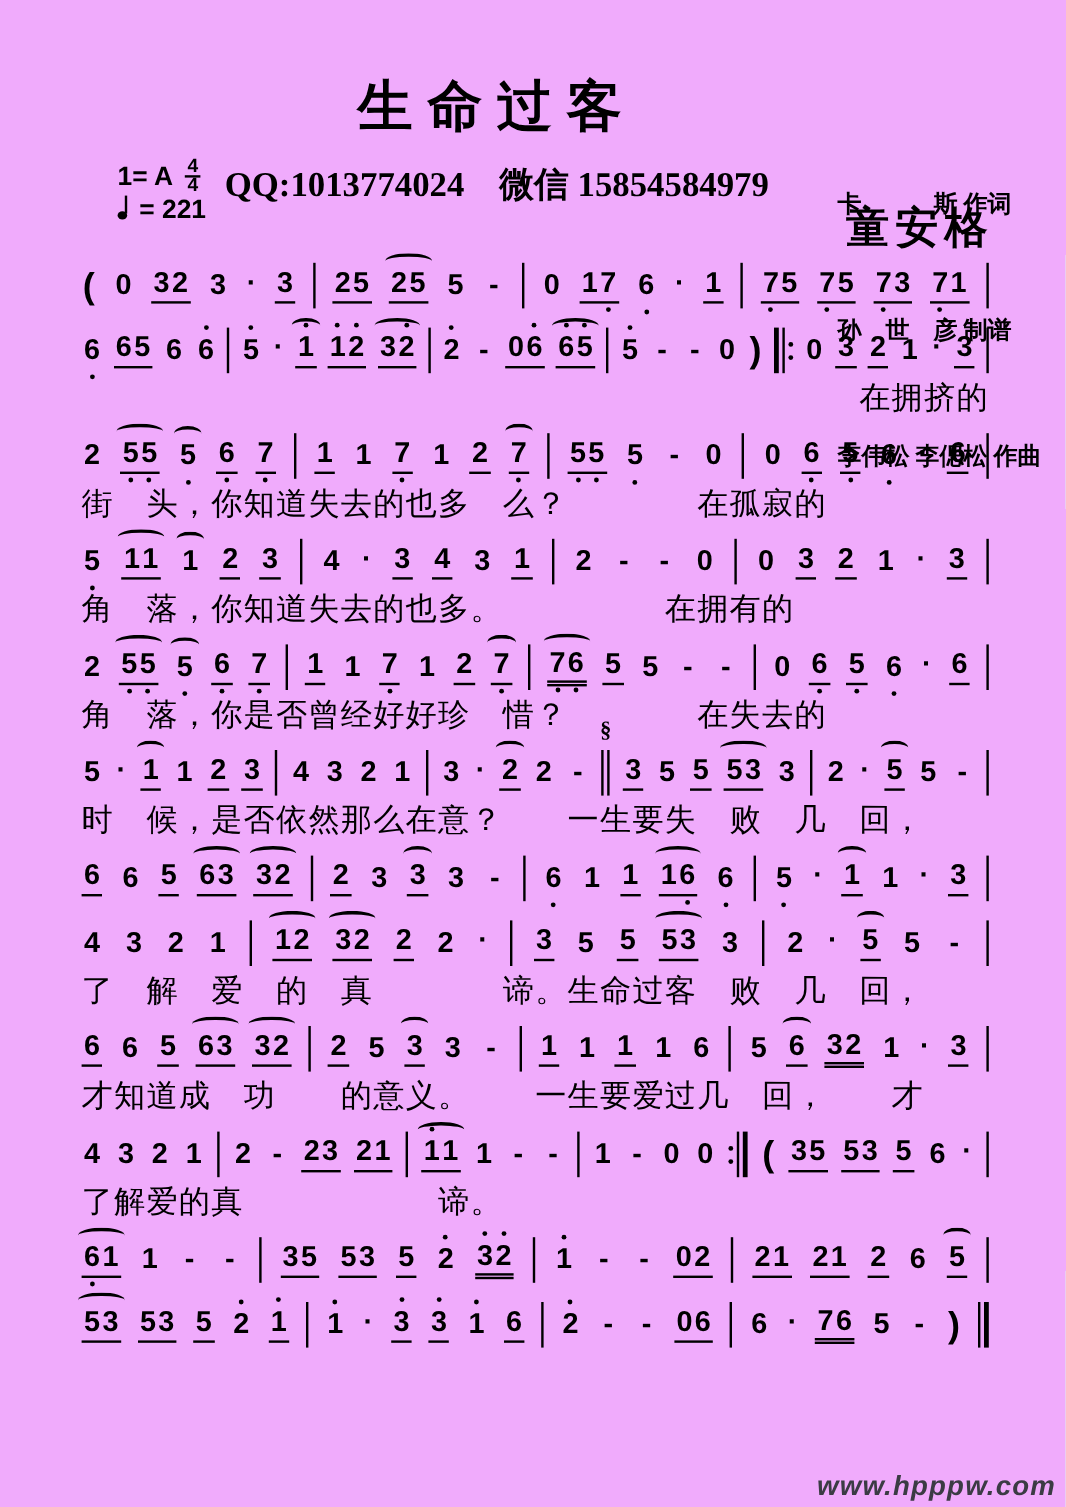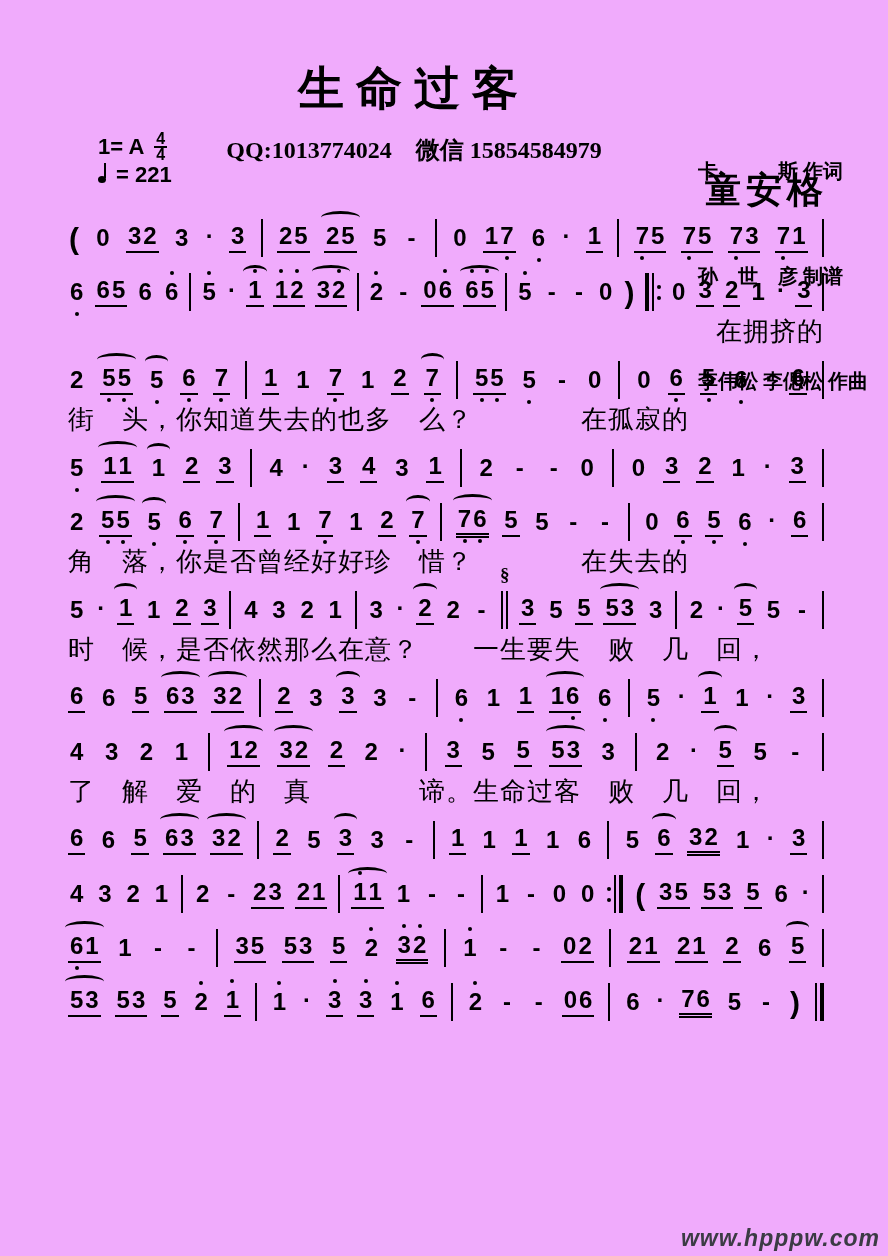"QQ:1013774024 微信 15854584979" .contact { font-size: 24px -> 29px }
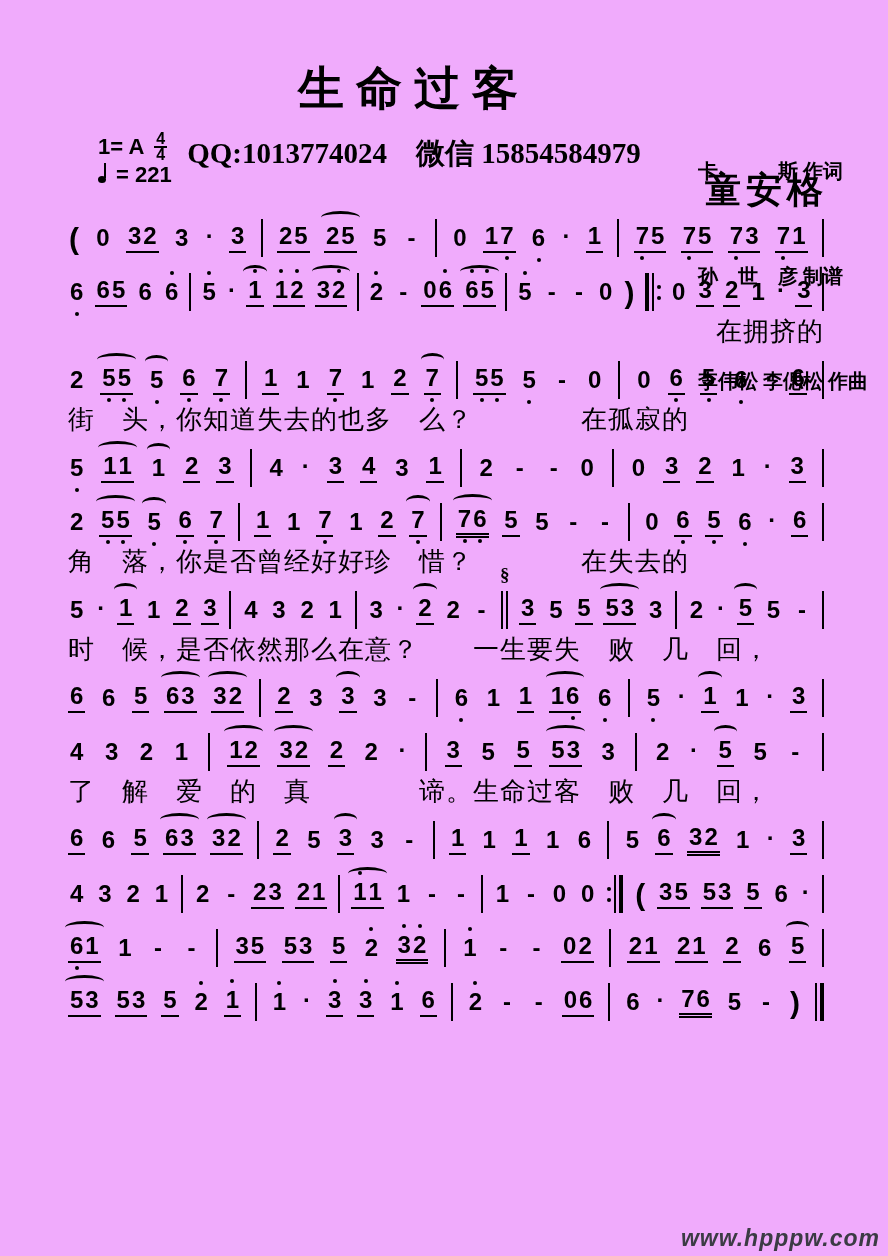"角 落，你知道失去的也多。 在拥有的" div.lyrics-row { html: none -> <div>角 落，你知道失去的也多。 在拥有的</div> }
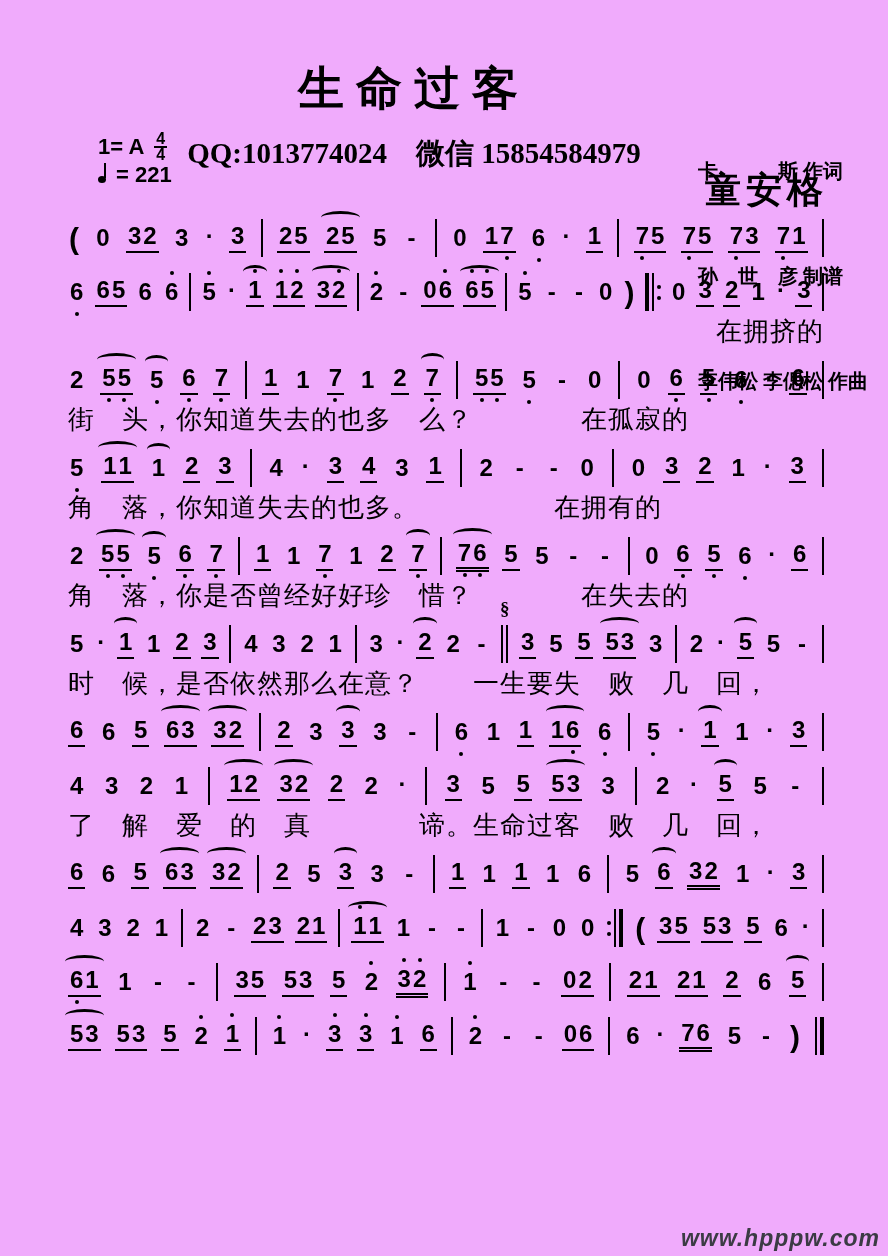"才知道成 功 的意义。 一生要爱过几 回，" div.lyrics-row { html: none -> <div>才知道成 功 的意义。 一生要爱过几 回， 才</div> }
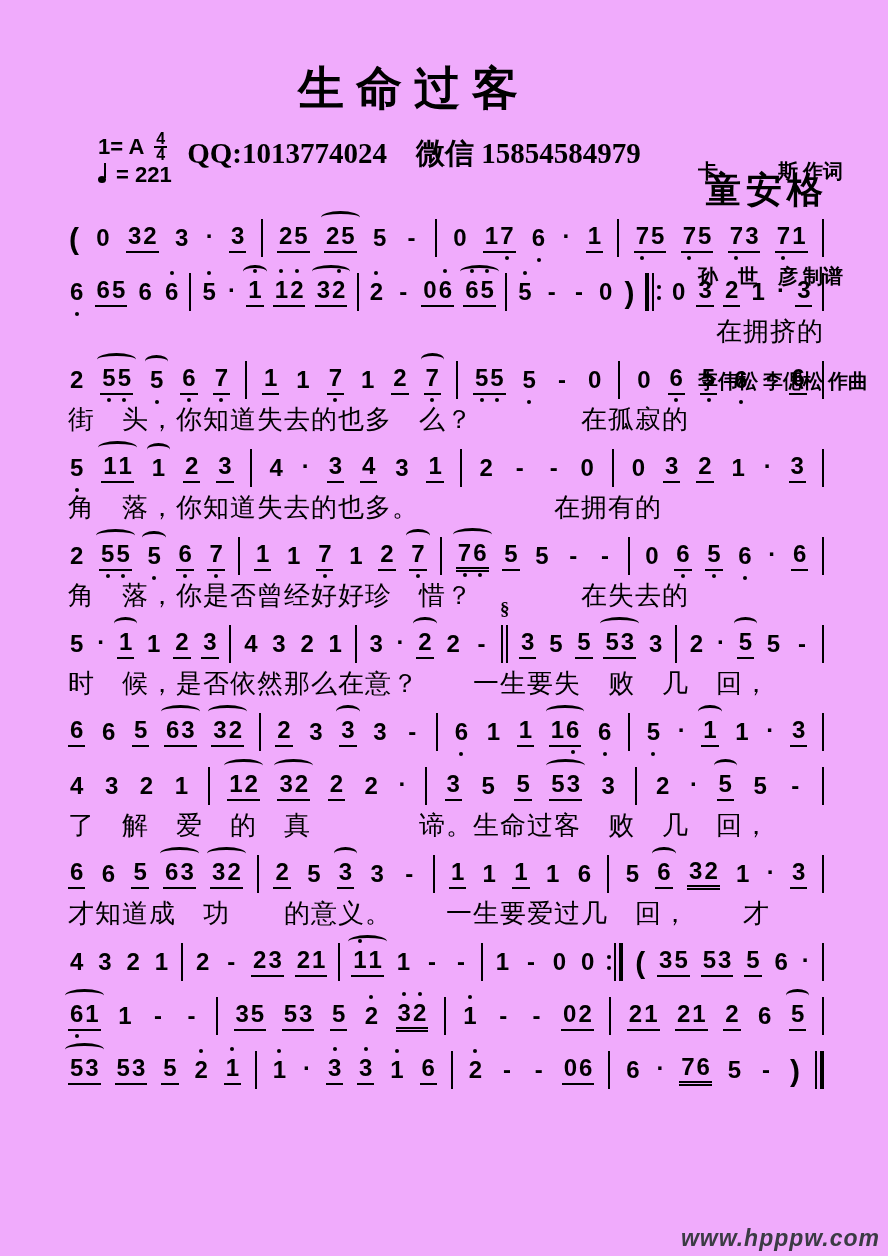"了解爱的真 谛。" div.lyrics-row { html: none -> <div>了解爱的真 谛。</div> }
